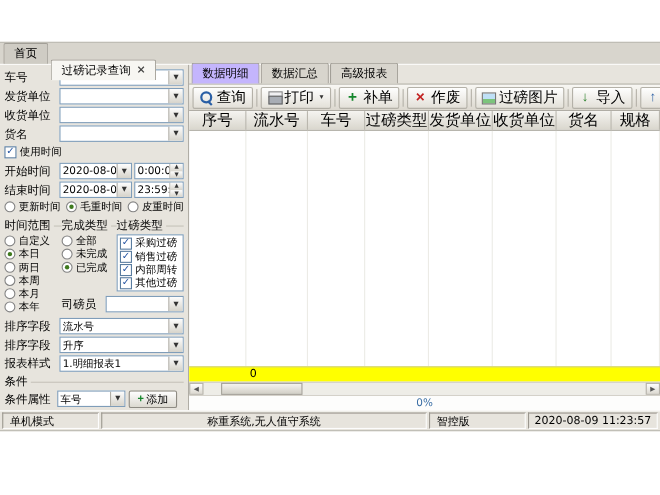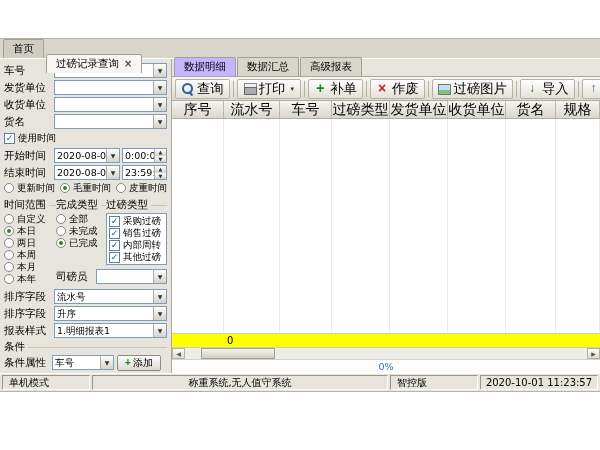"2020-10-01 11:23:57" span { text: 2020-10-01 -> 2020-08-09 }
